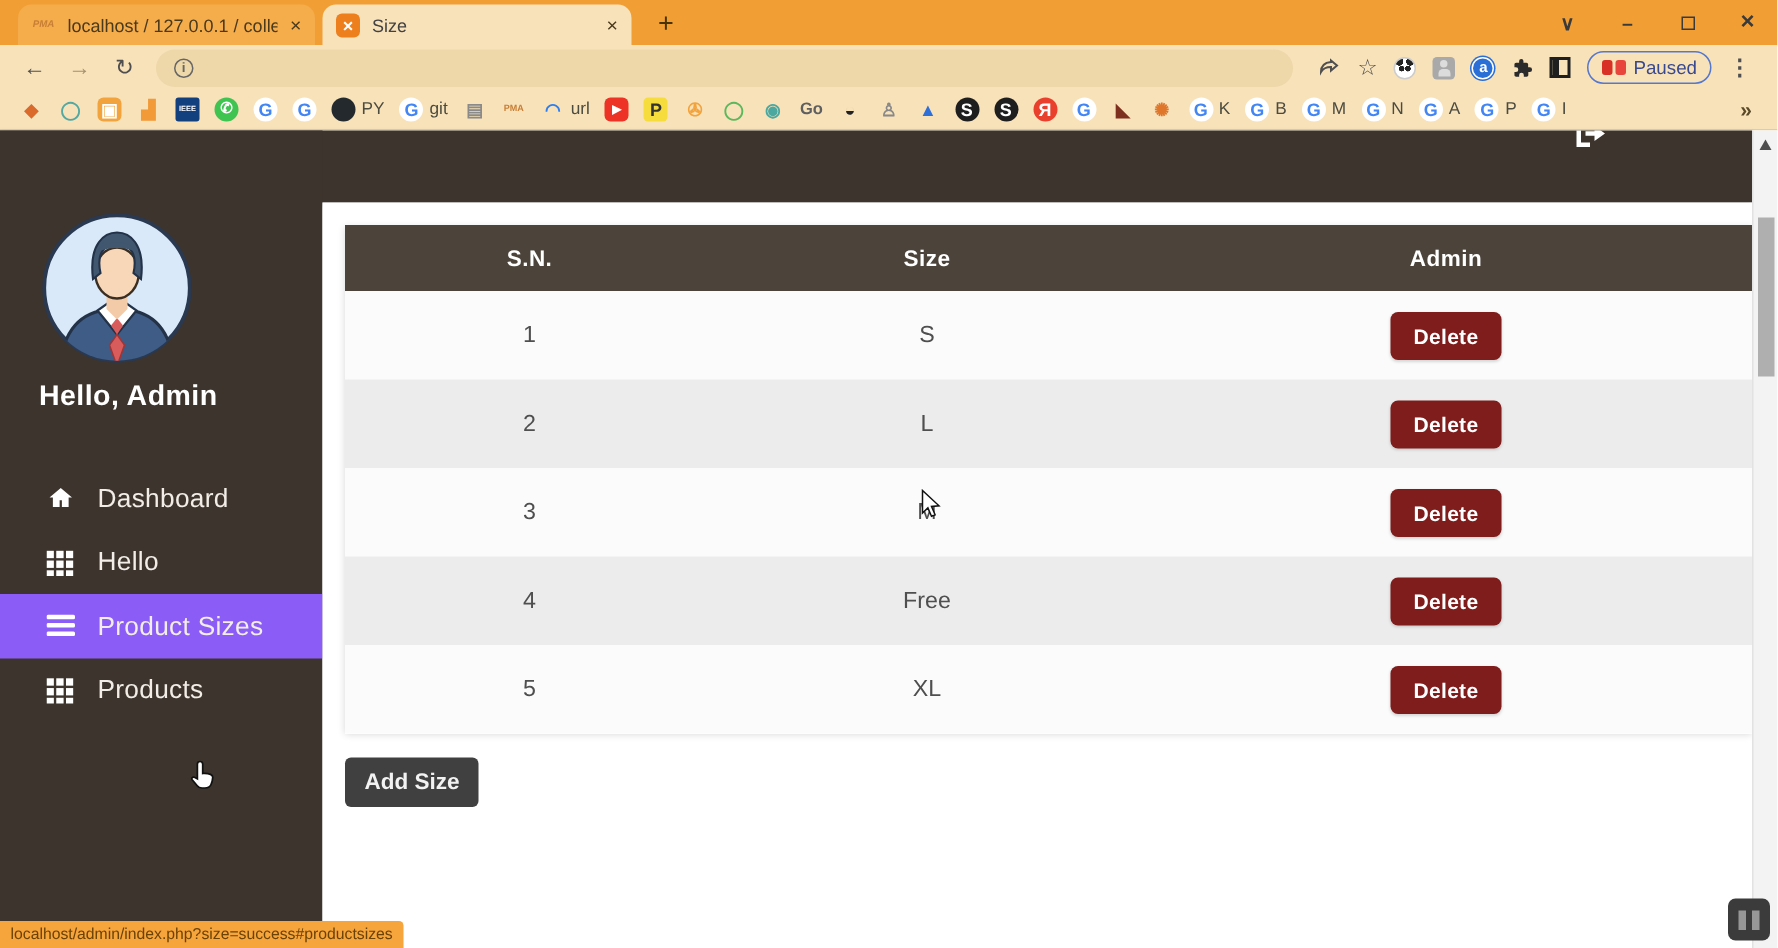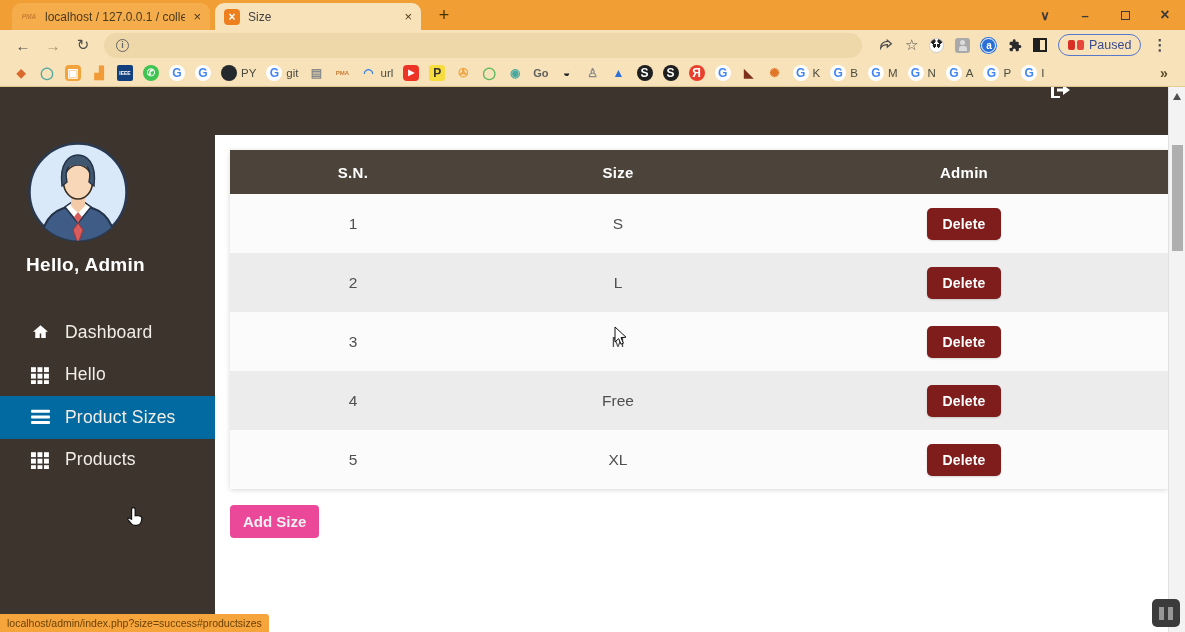"Product Sizes" .side-item.active { background: #0369a1 -> #8b5cf6 }
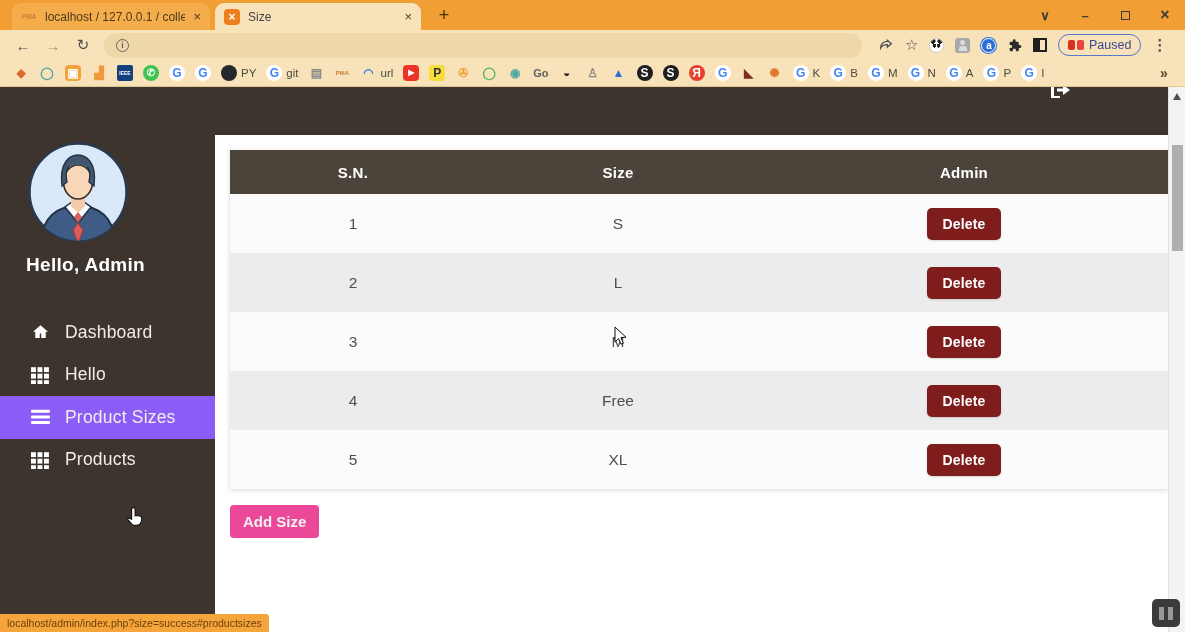"Add Size" .btn-add { background: #ec4899 -> #404040 }
